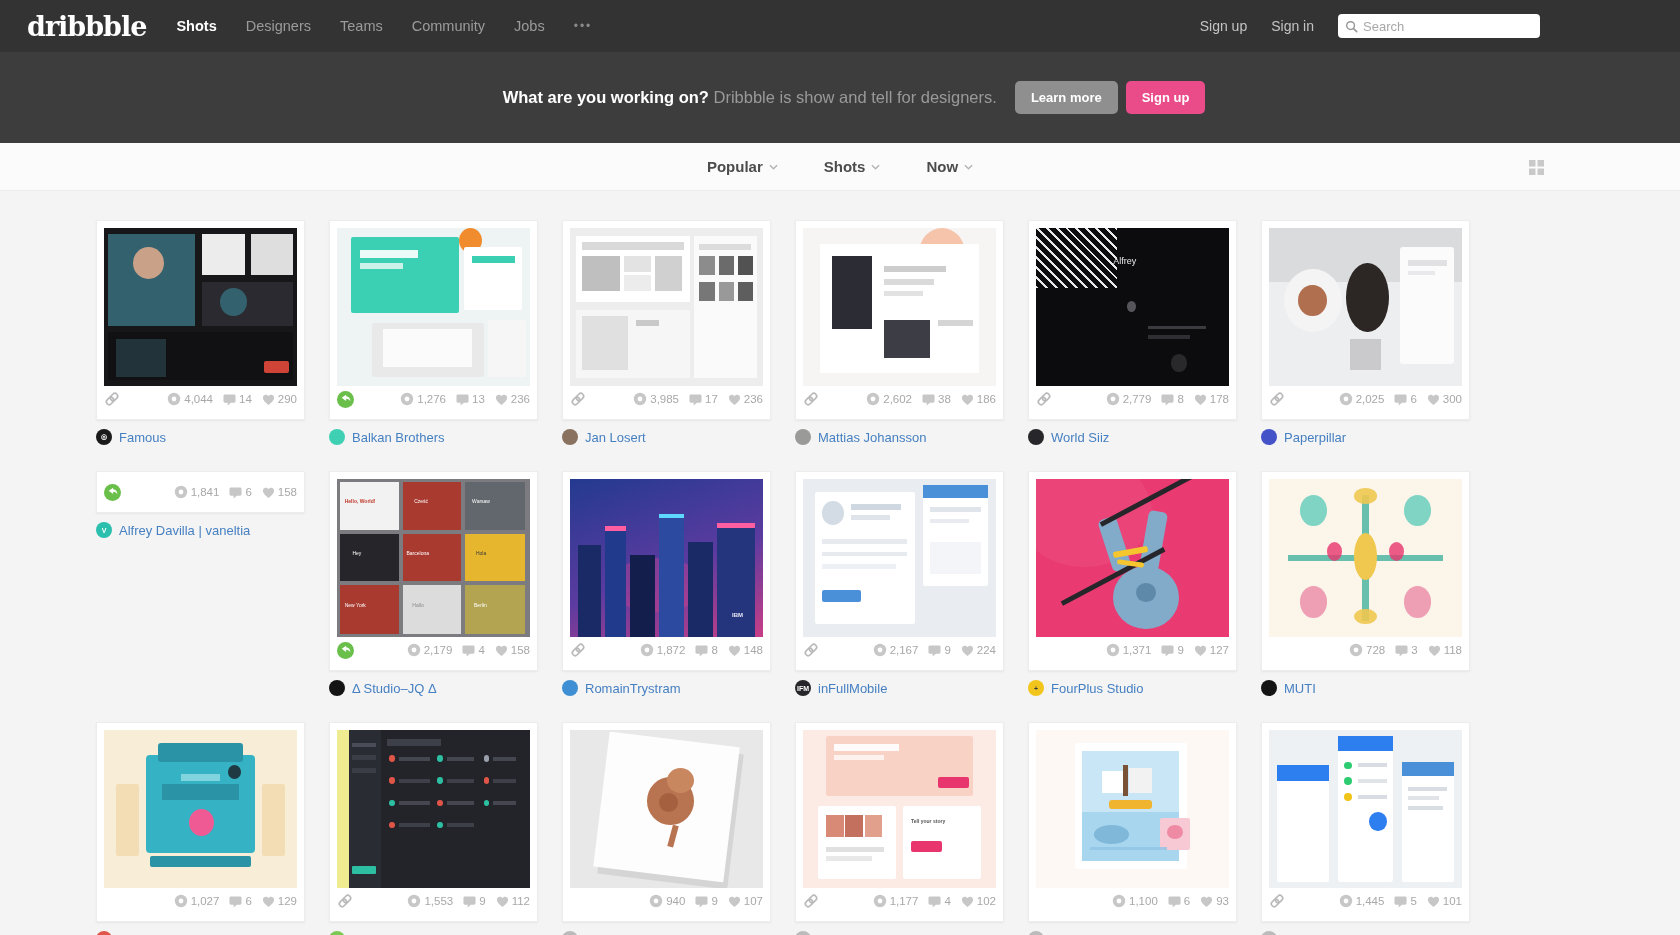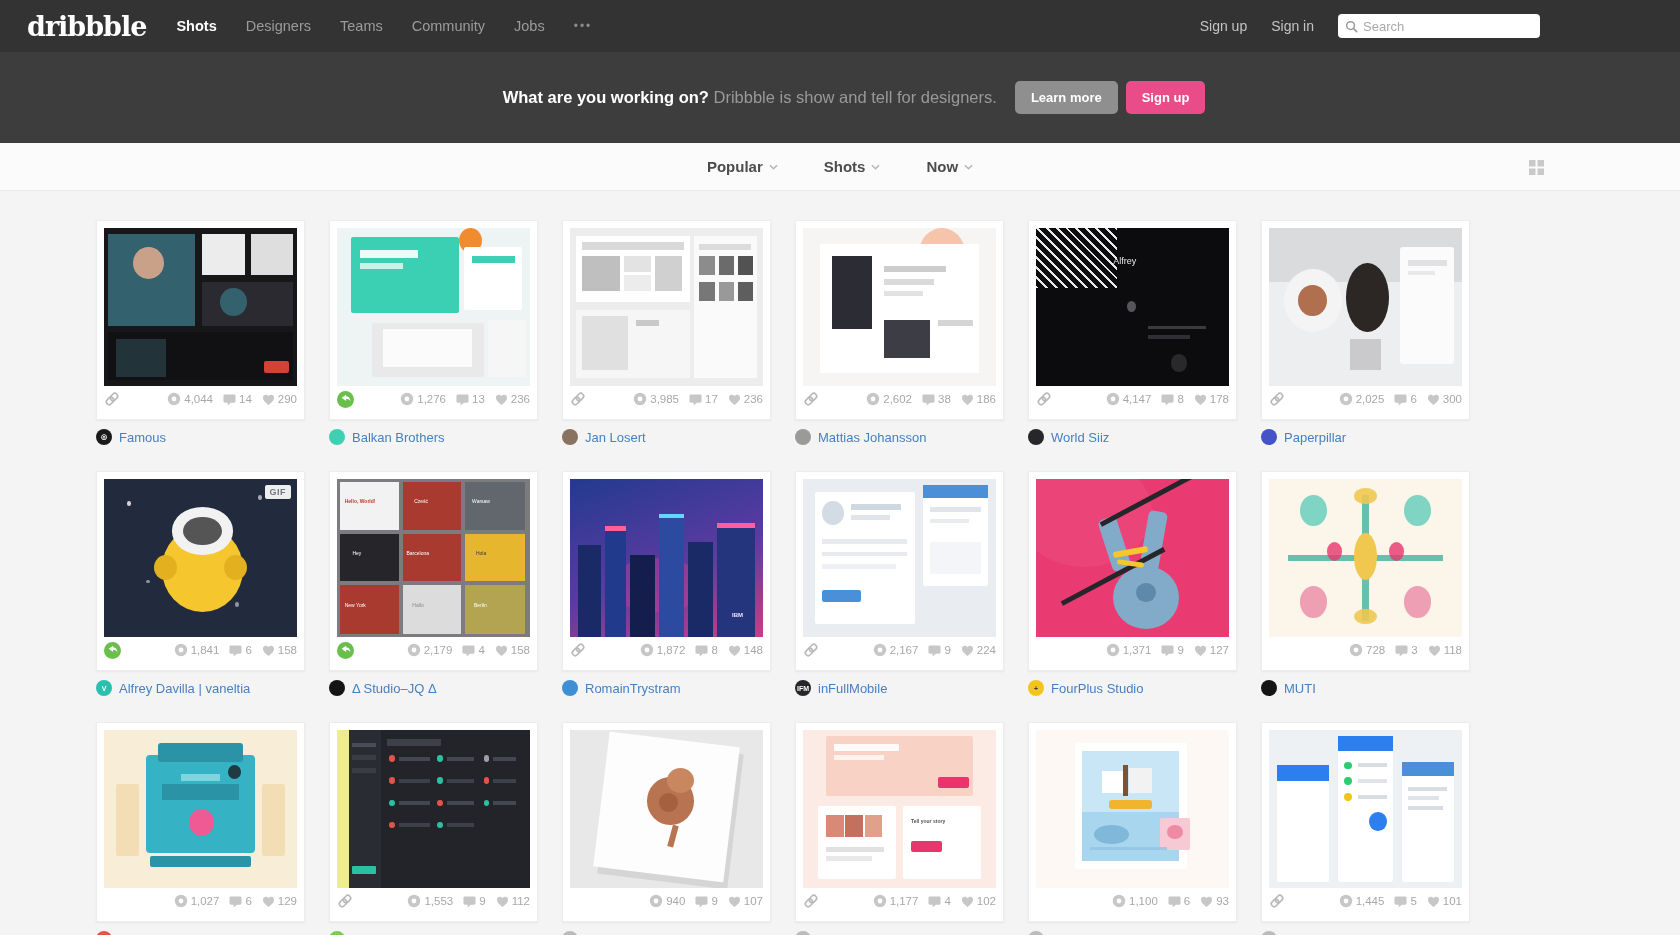"4,147" span { text: 4,147 -> 2,779 }
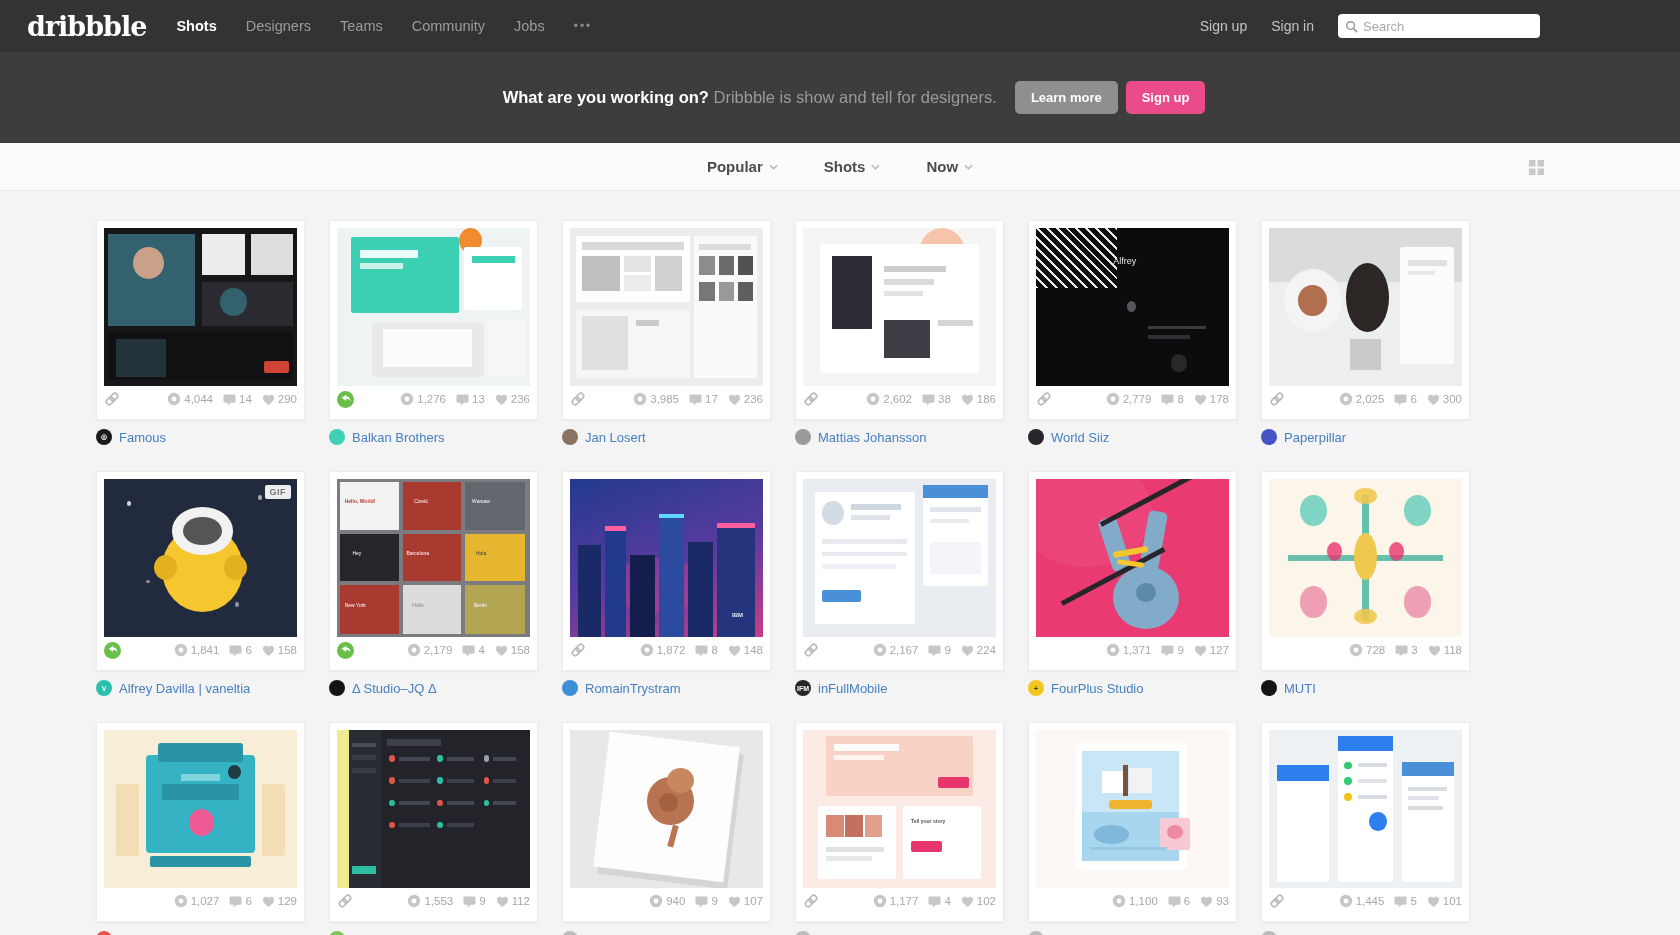"GIF" div.thumb { html: <div> <div></div> <div></div> <div></div> <div></div> <div></div> <div></div> <div></div> <div></div> <div></div> <div>GIF</div> </div> -> none }
